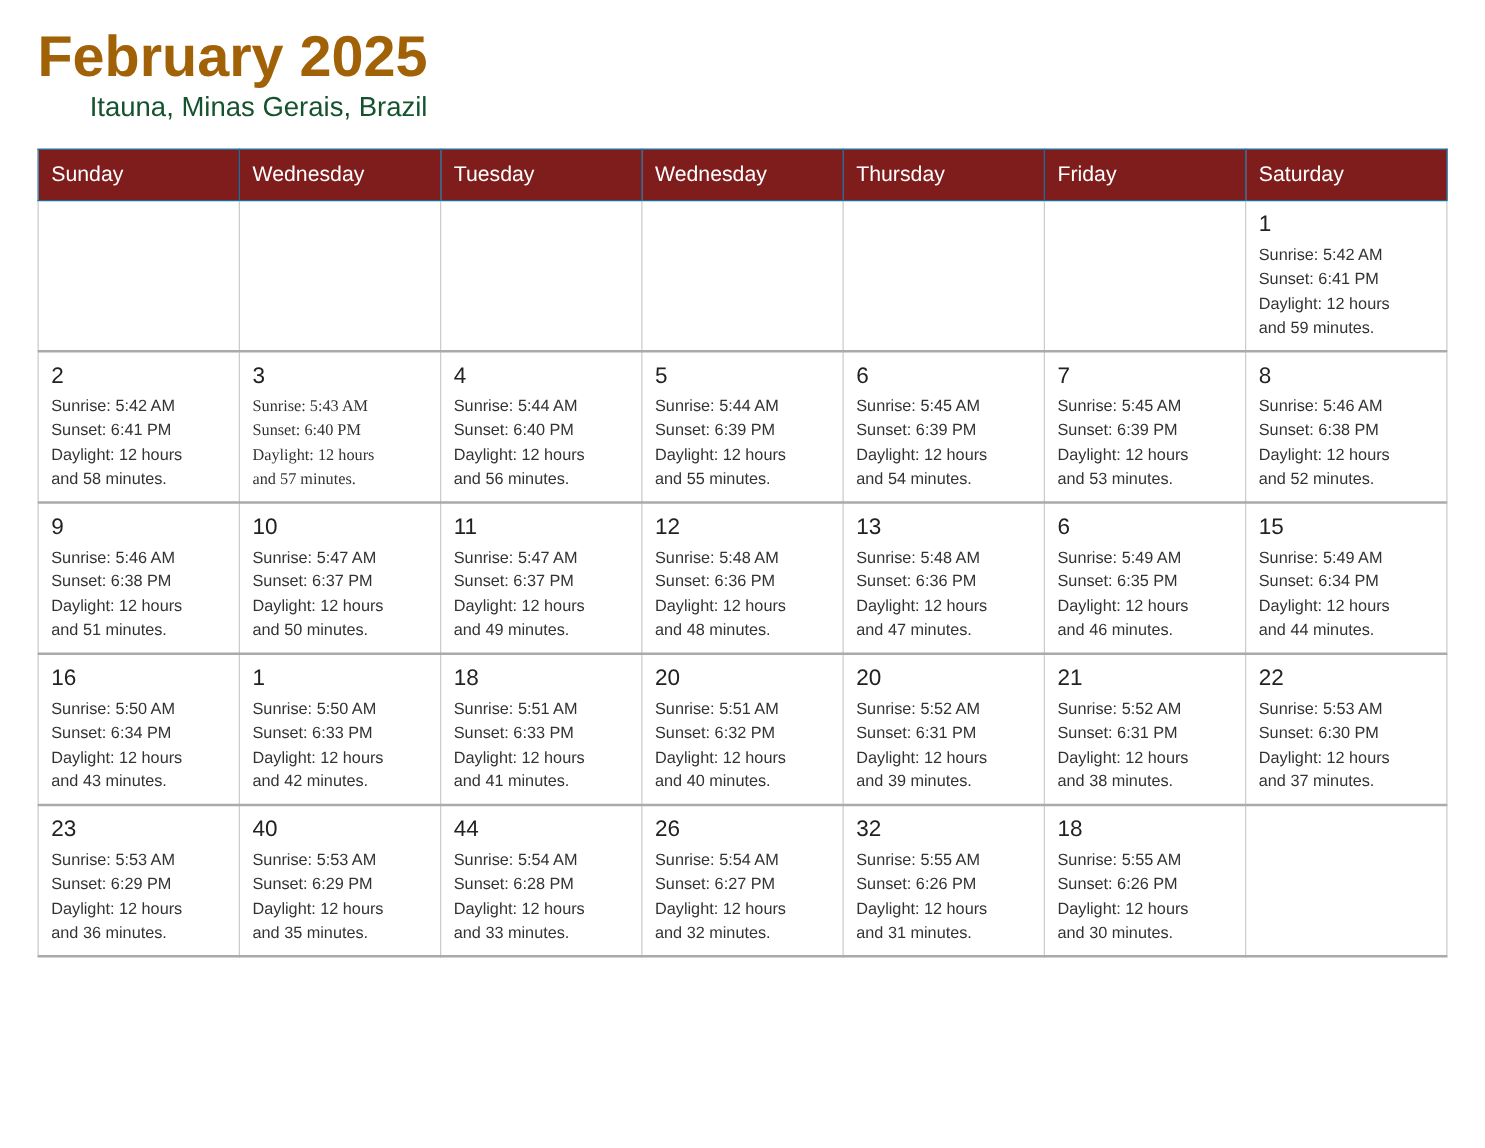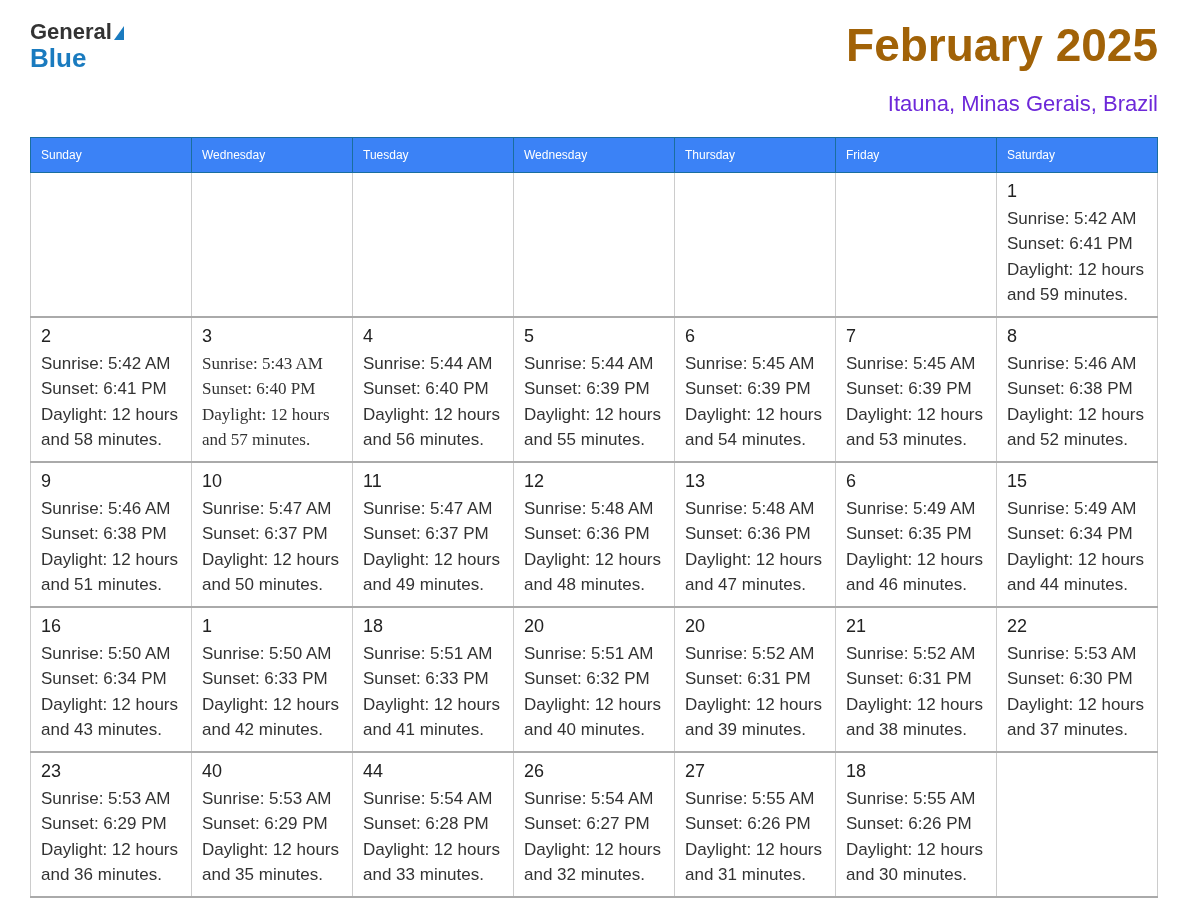"General" div.logo { html: <div> <div> <span>General</span><span></span> </div> <div> <span>Blue</span> </div> </div> -> none }
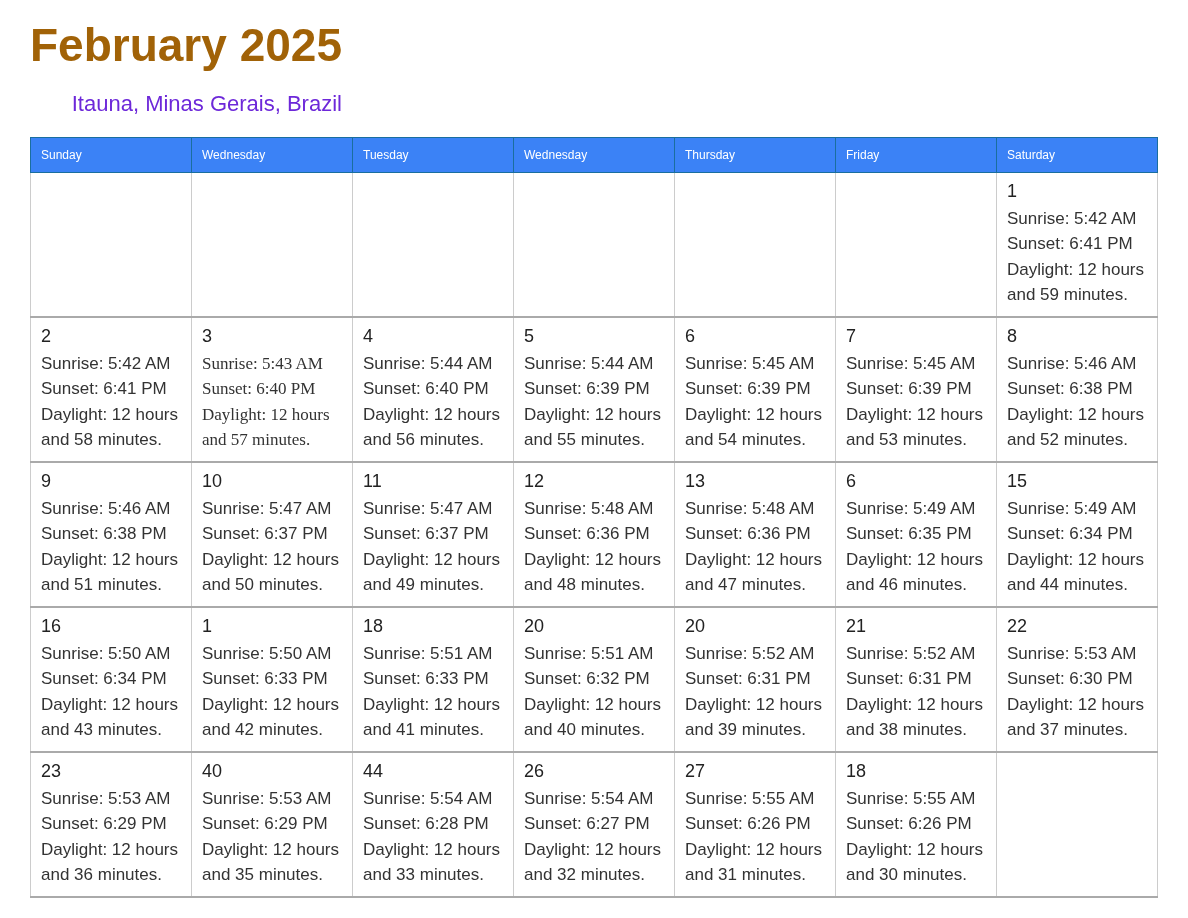"Itauna, Minas Gerais, Brazil" .title-area h2 { color: #6d28d9 -> #14532d; margin-top: 20px -> 2px }
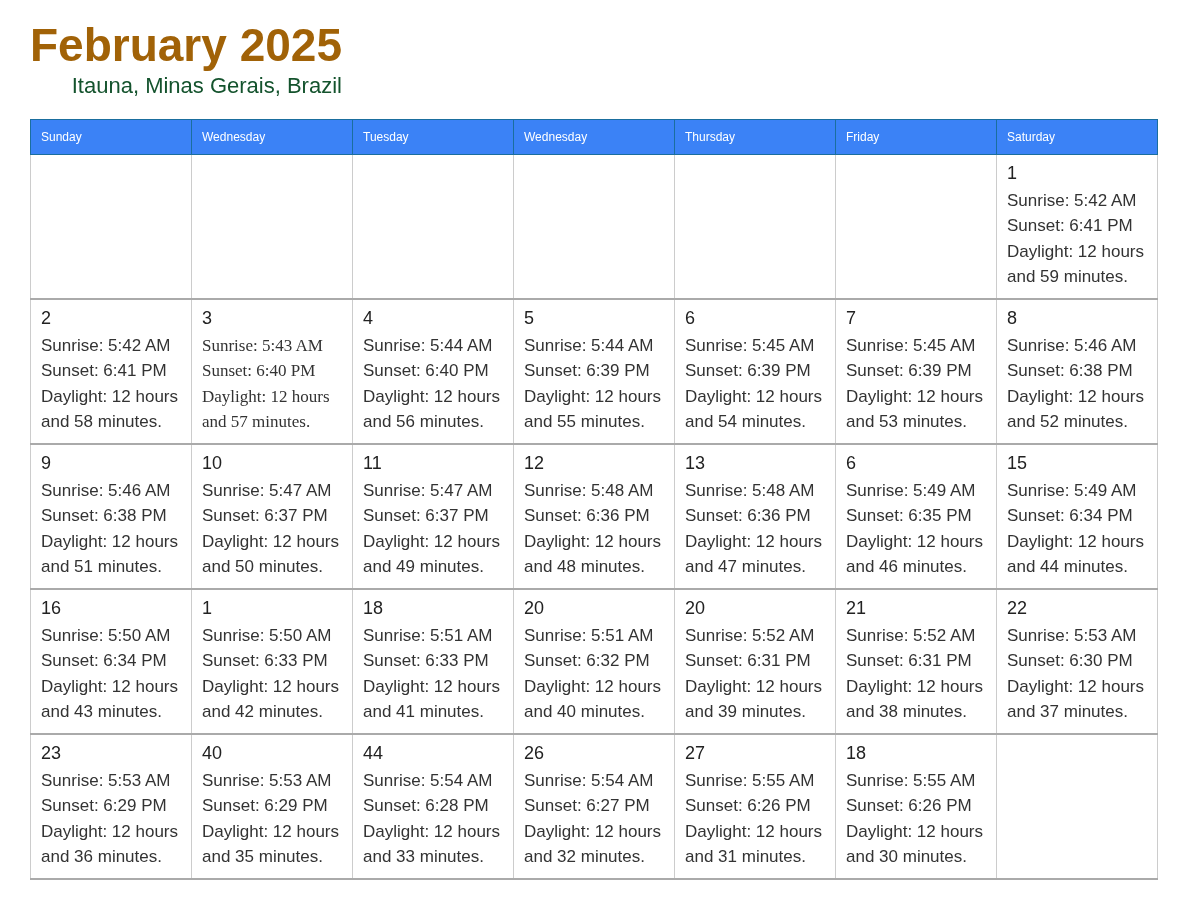"Sunday" thead tr th { background: #3b82f6 -> #7f1d1d; font-size: 12px -> 17px }
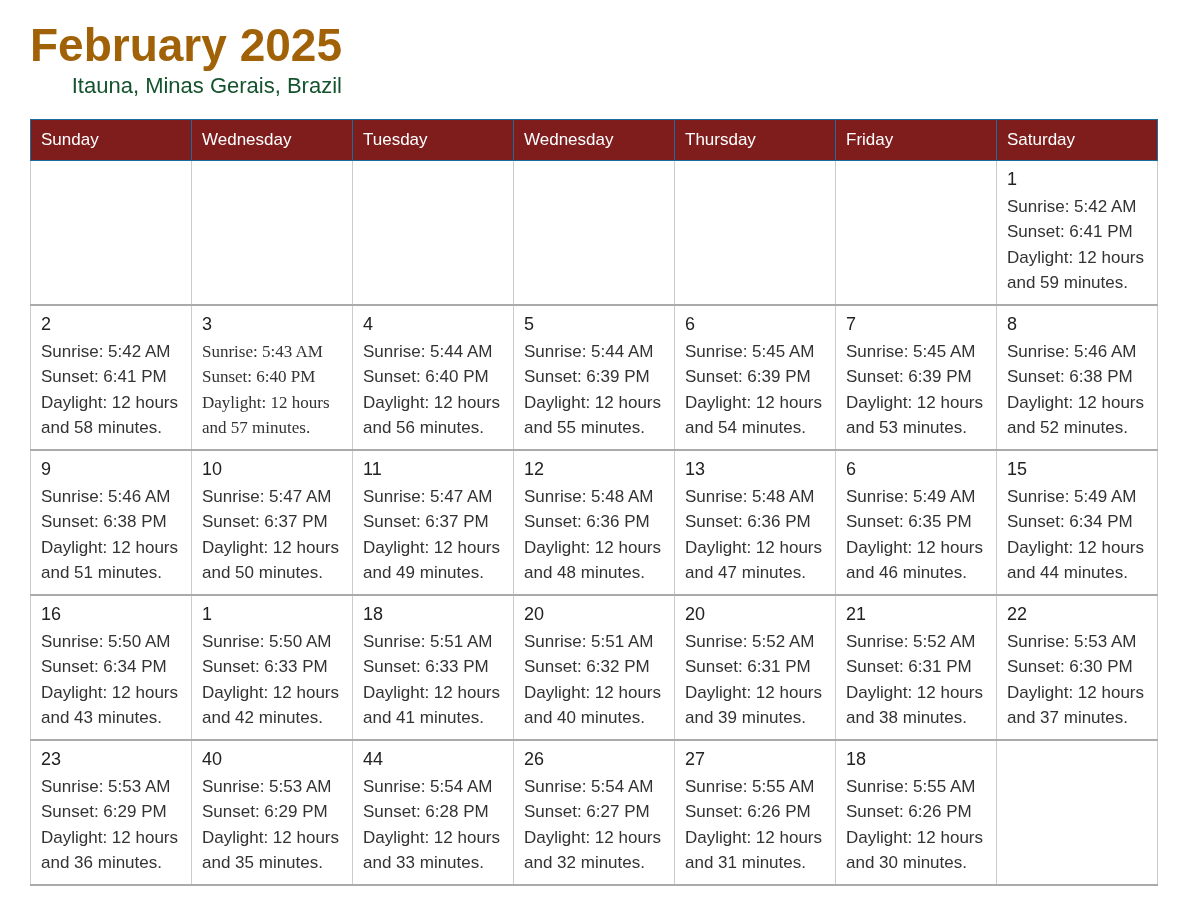"Sunrise: 5:42 AM" tbody tr td .day-info { font-size: 17px -> 13px }
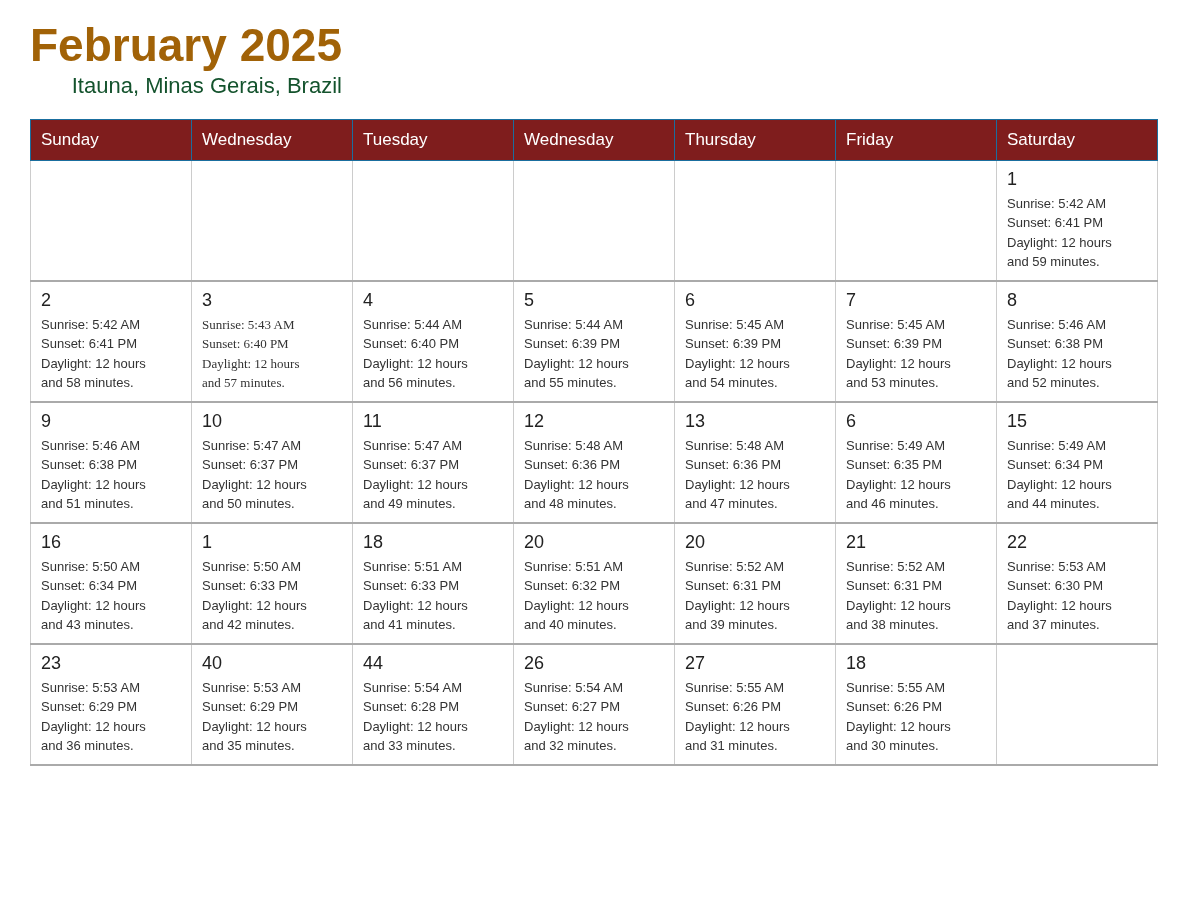"27" span.day-num { text: 27 -> 32 }
